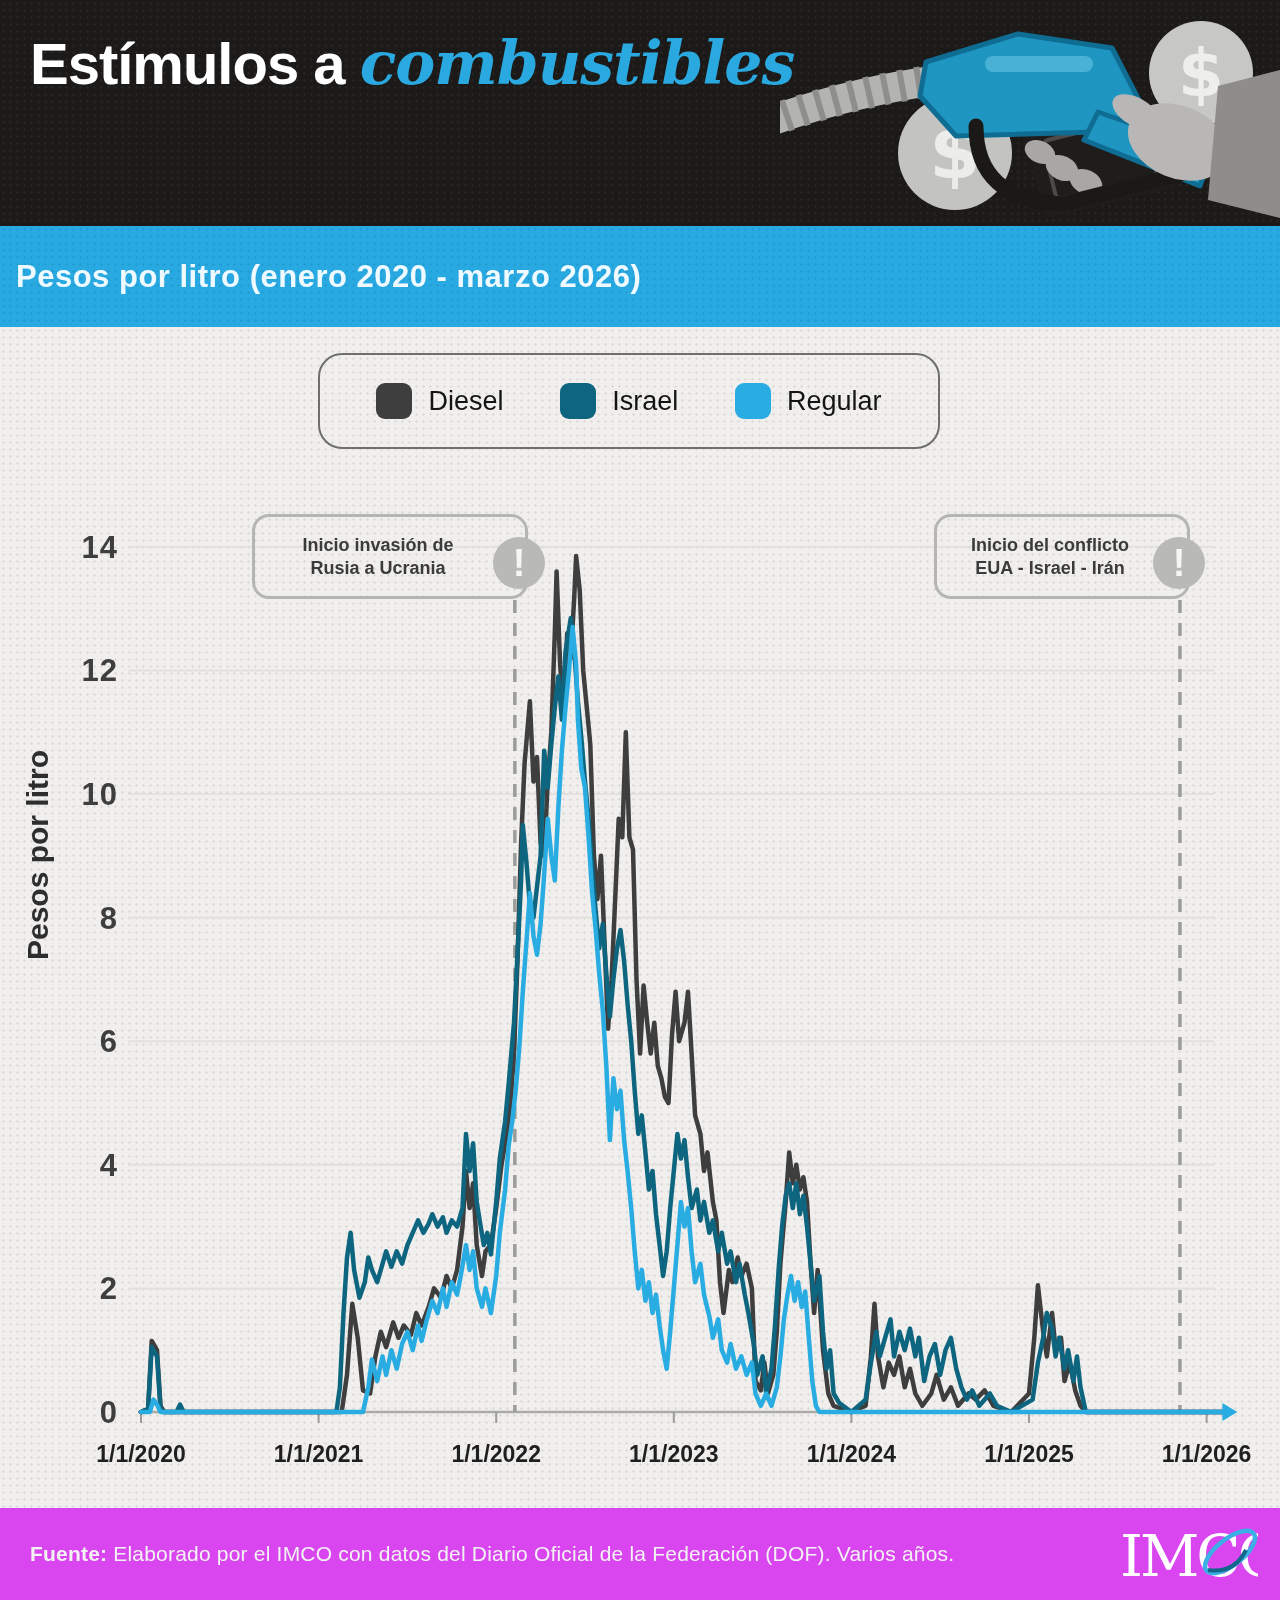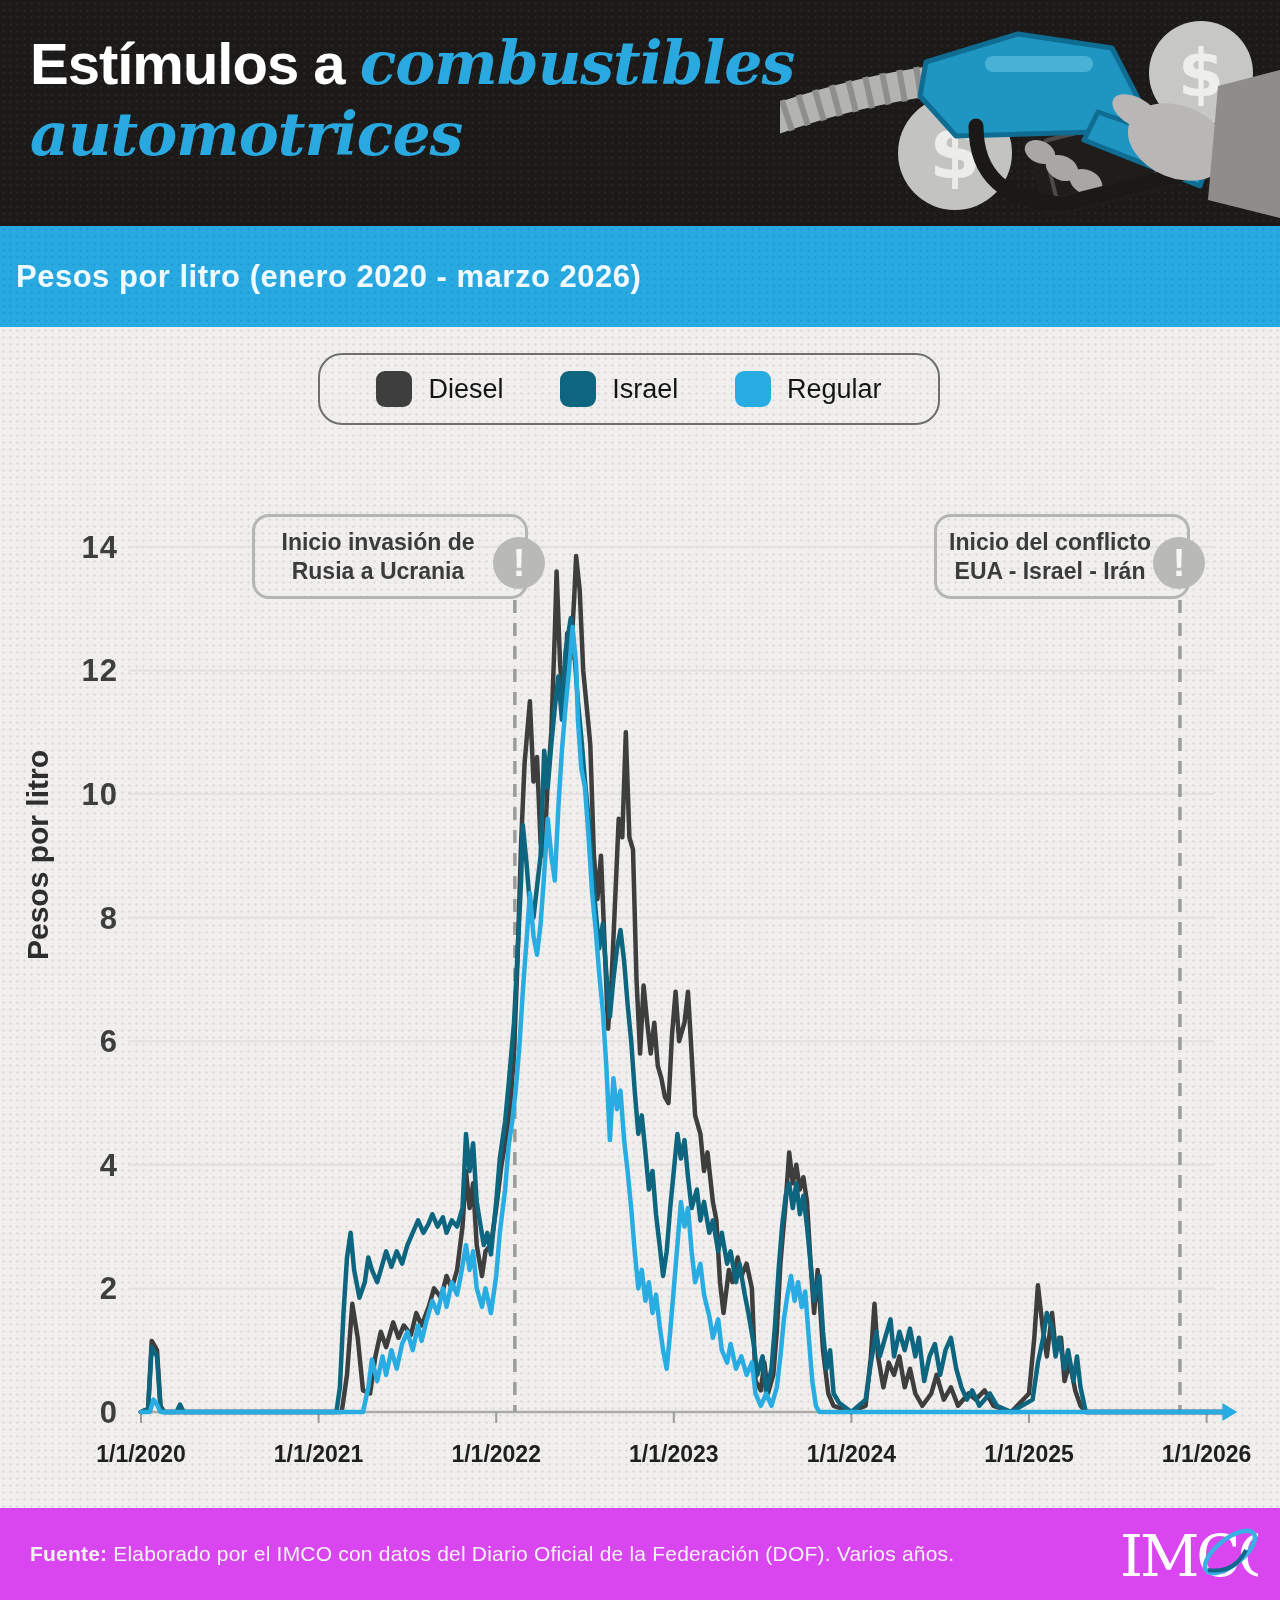"automotrices" span.t-blue { html: <span>automotrices</span> -> none }
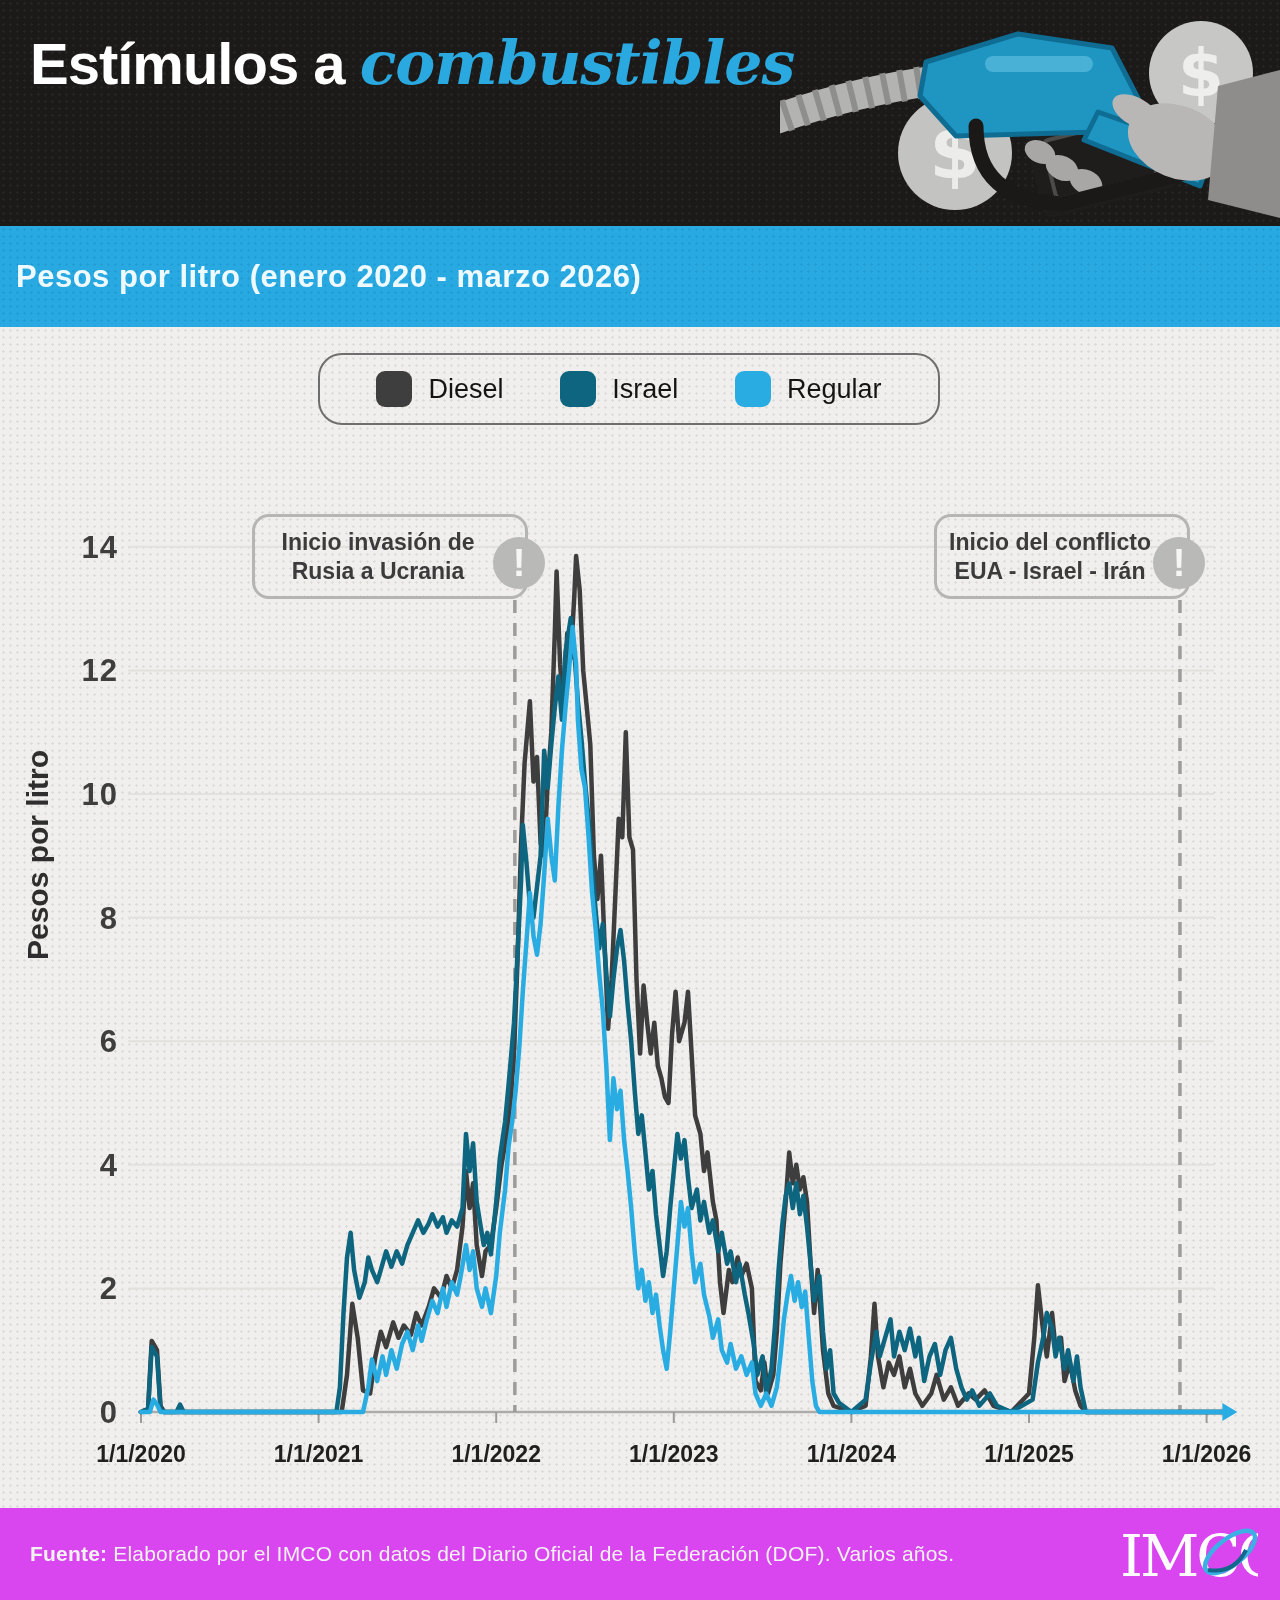"Diesel" .legend-box { height: 72px -> 96px }
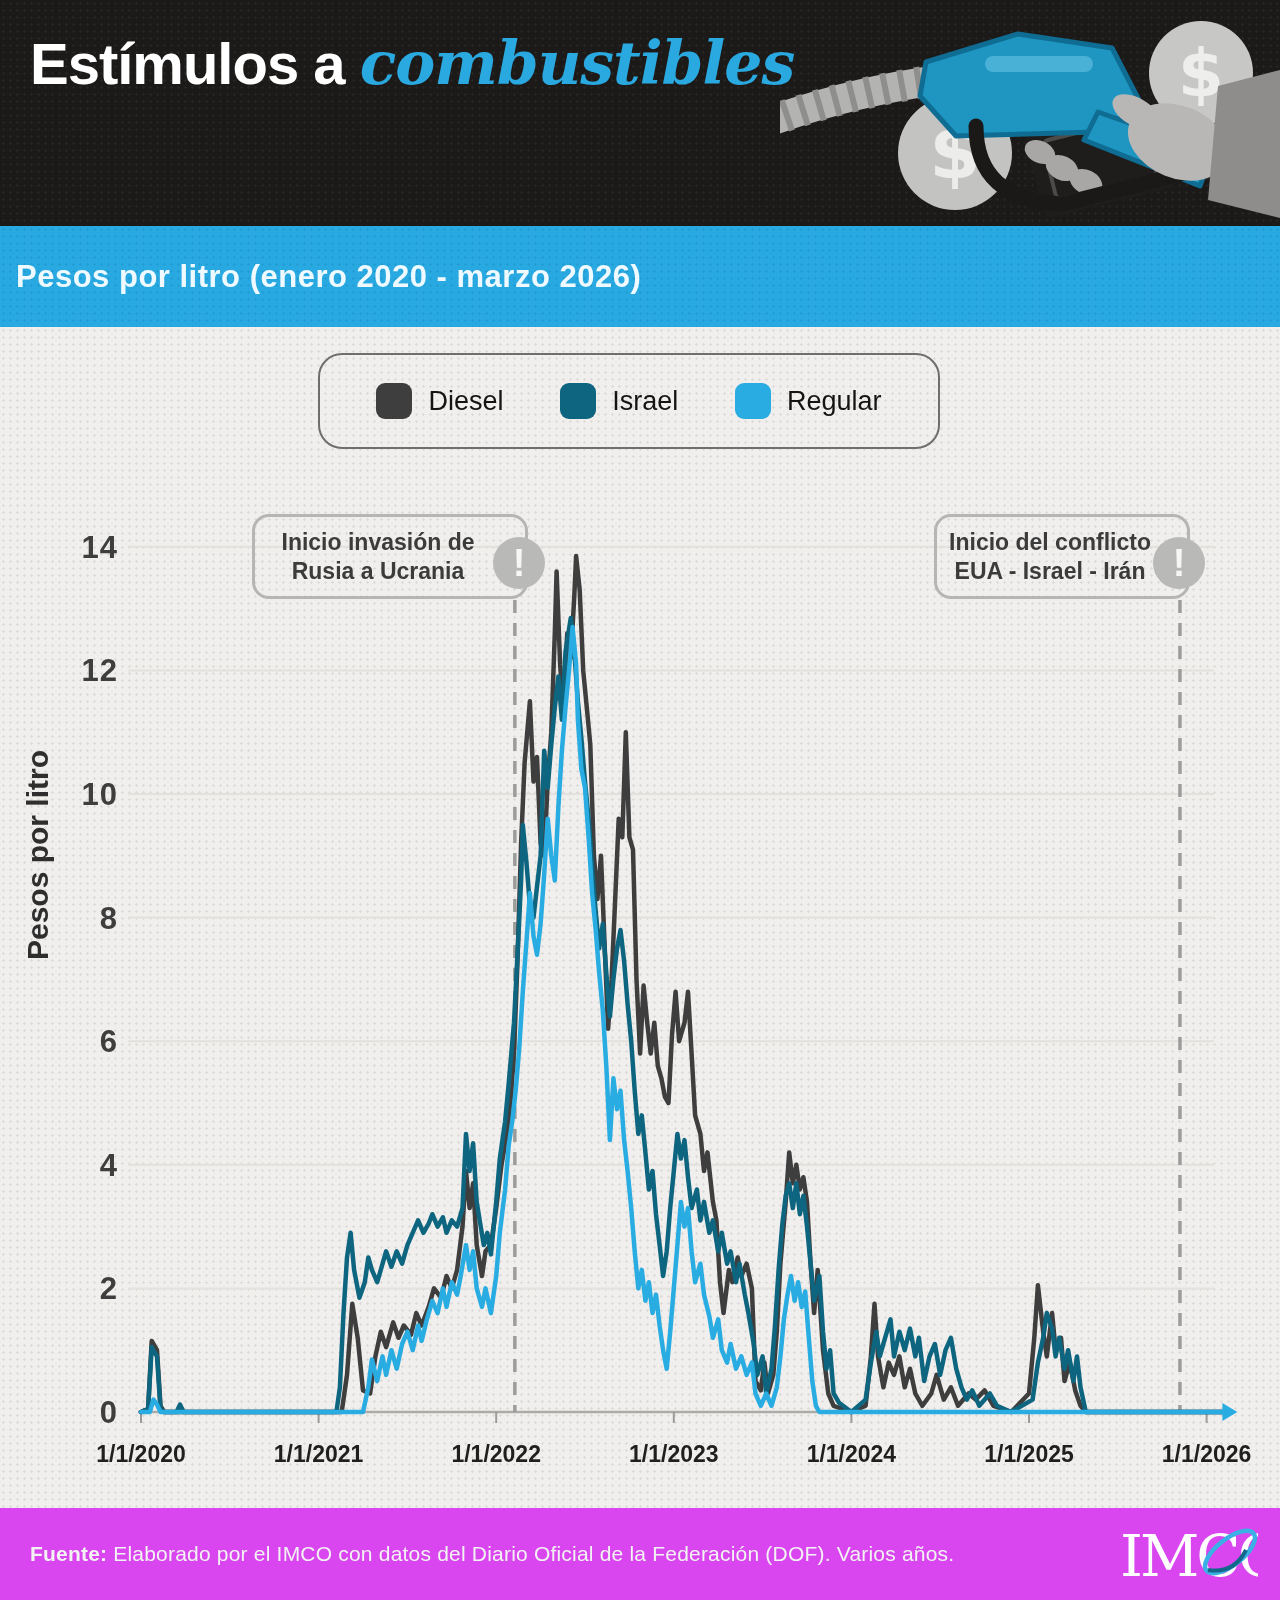"Inicio invasión de" .annotation .ann-text { font-size: 23px -> 18px }
